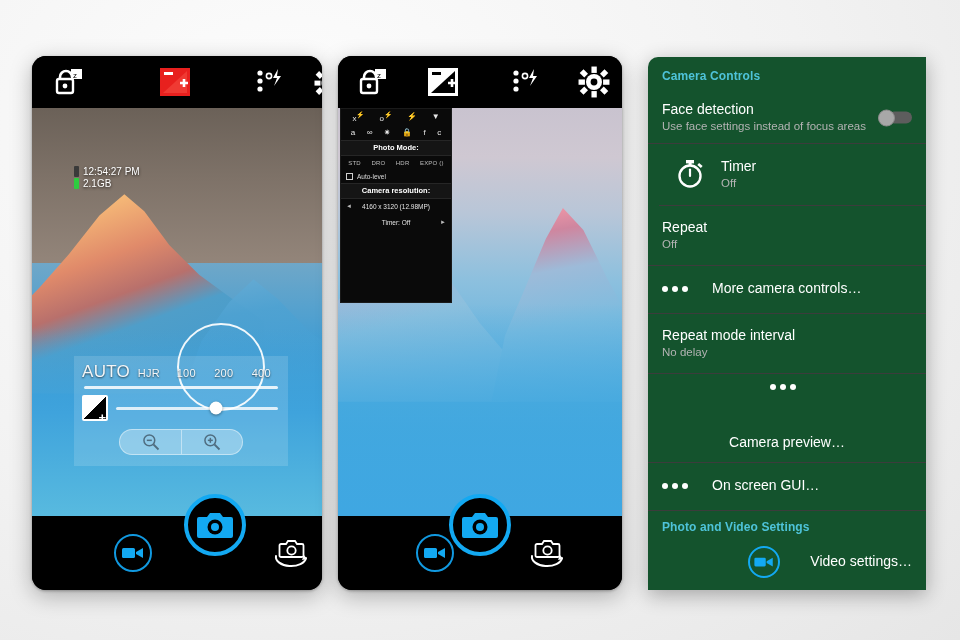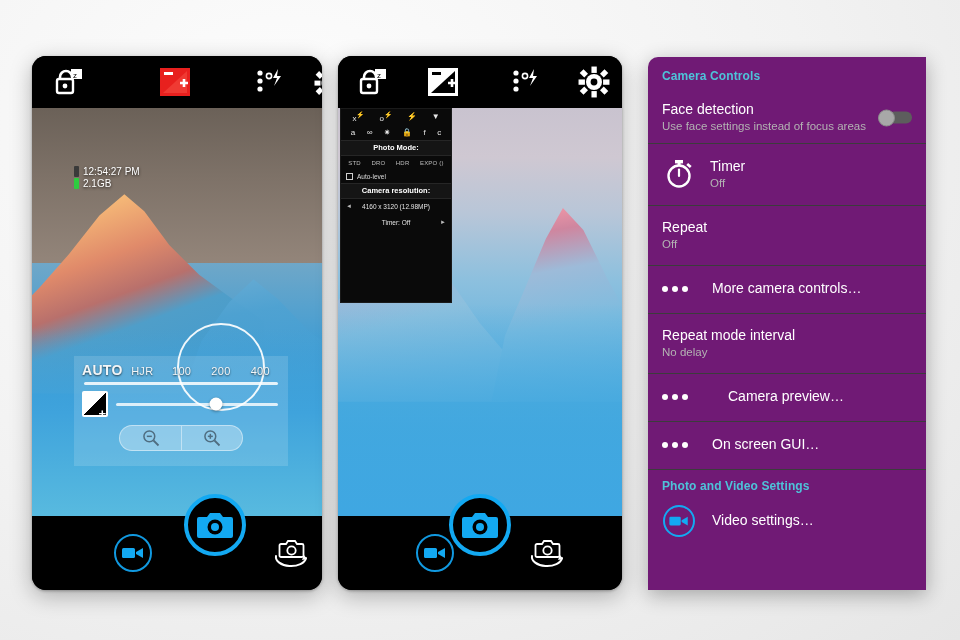"Camera Controls" .panel { background: #701a75 -> #14532d }
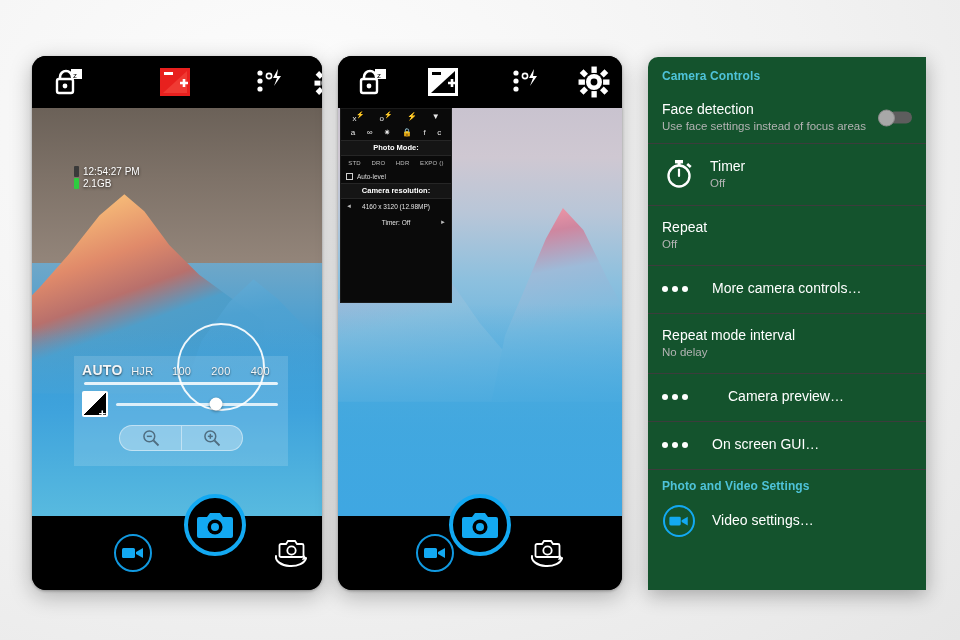"Timer" div.panel-row { margin-left: none -> 11px }
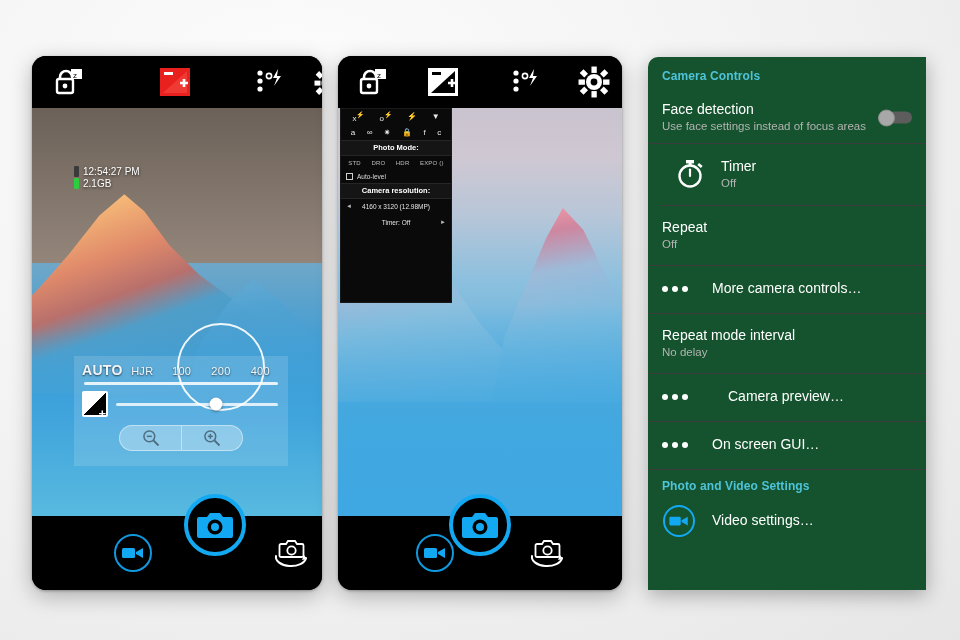"AUTO" .iso-item.sel { font-size: 14px -> 17px; font-weight: bold -> normal }
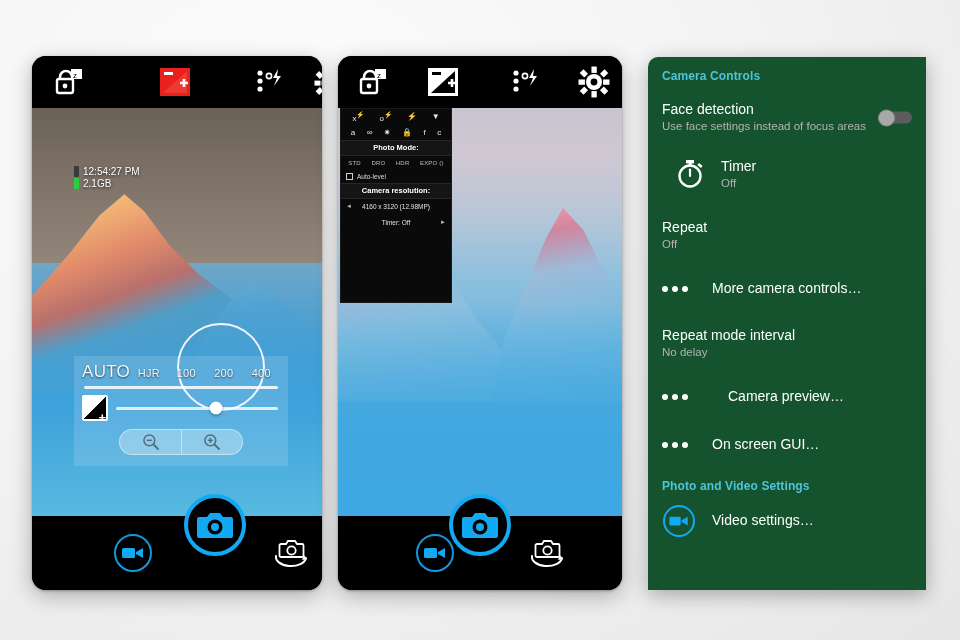"Camera preview…" div.panel-row { flex-direction: none -> column; gap: 32px -> 16px }
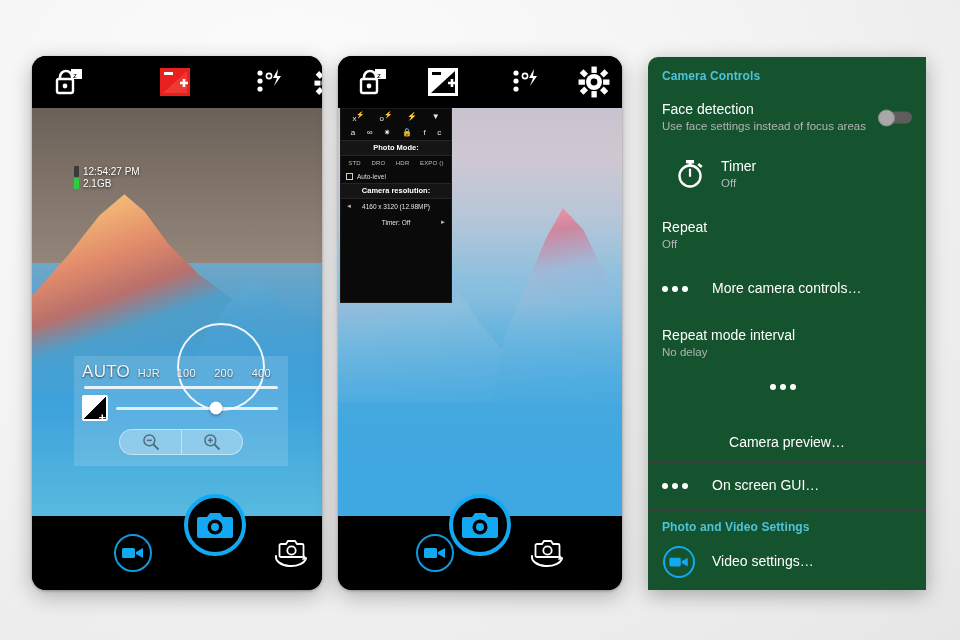"Video settings…" div.panel-row { gap: 16px -> 29px; justify-content: none -> flex-end }
